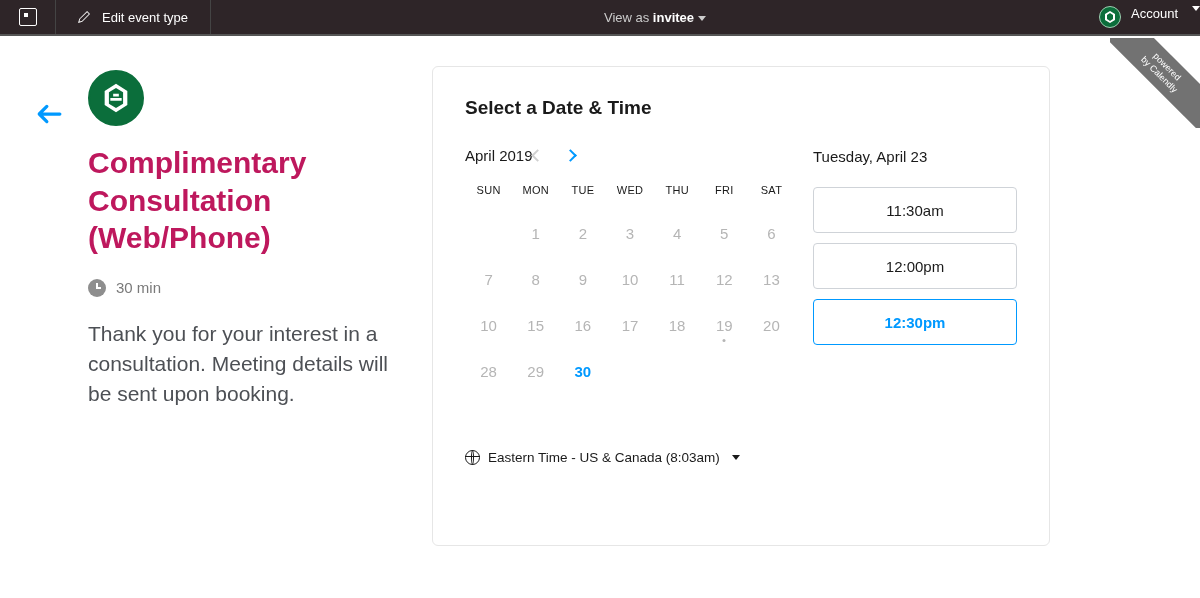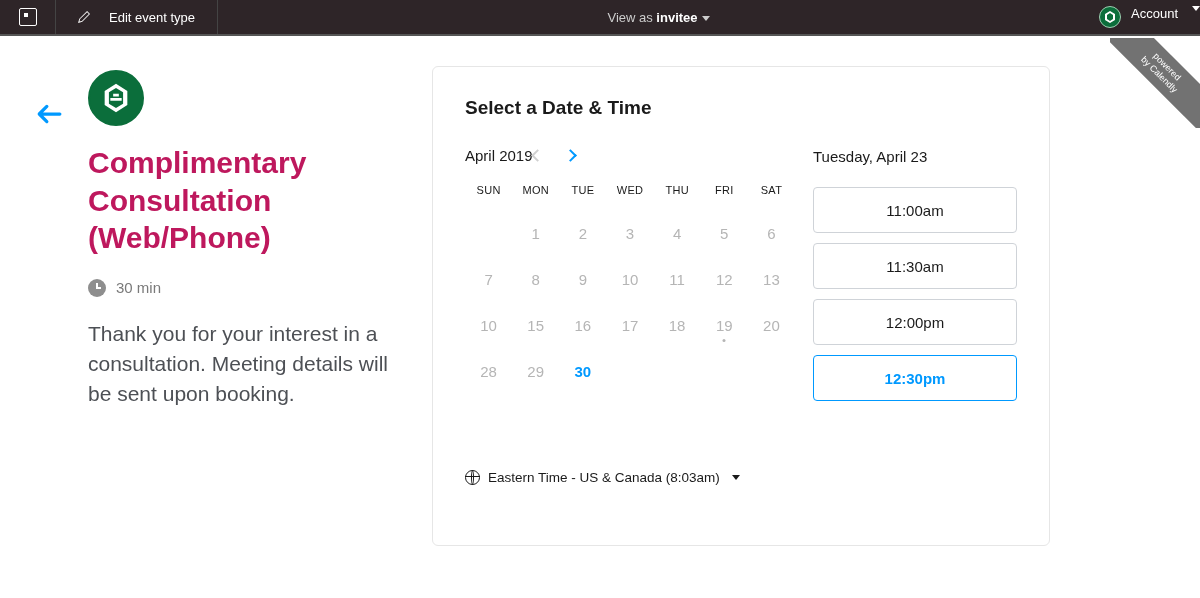"Edit event type" .tb-edit { gap: 19px -> 12px }
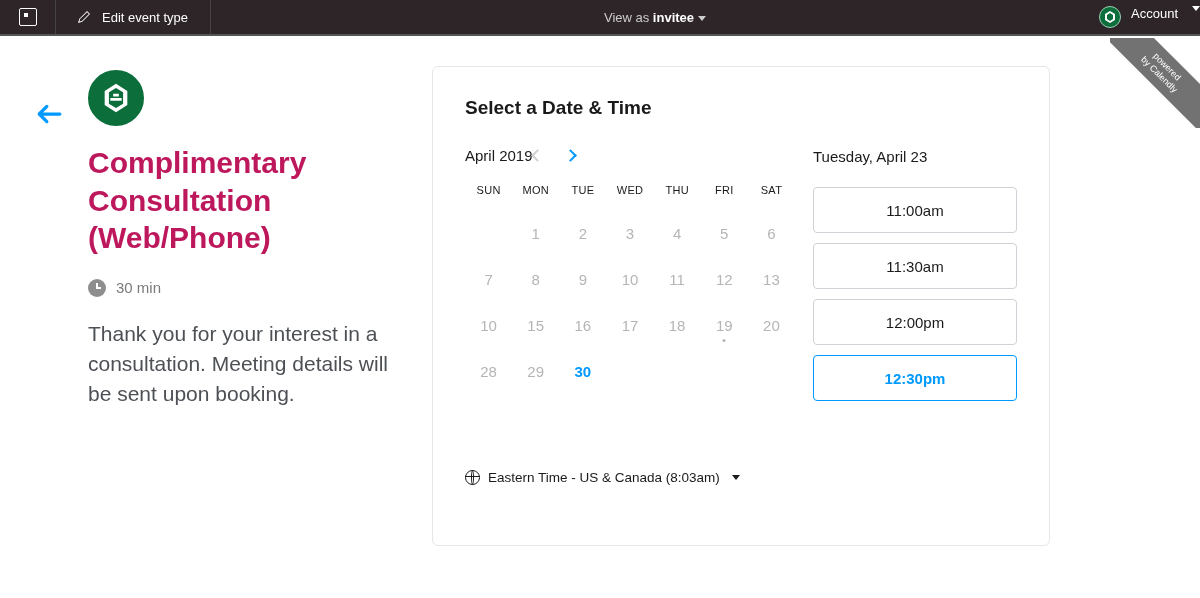"11:00am" div.slot { html: <div>11:00am</div> -> none }
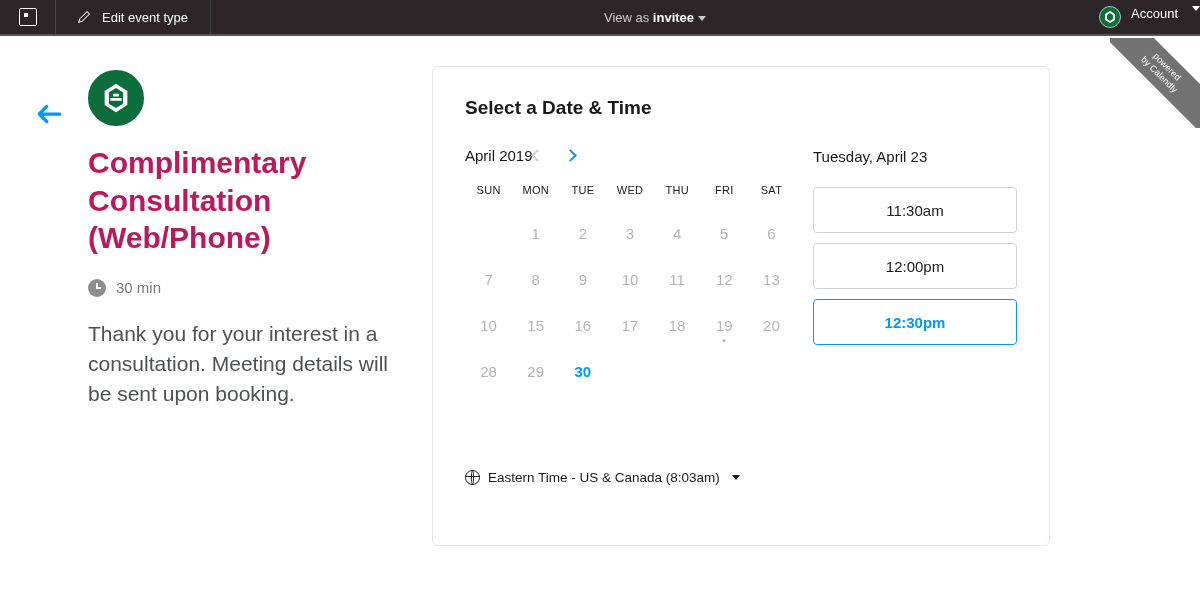"Eastern Time - US &" .tz-row { margin-top: 76px -> 56px }
